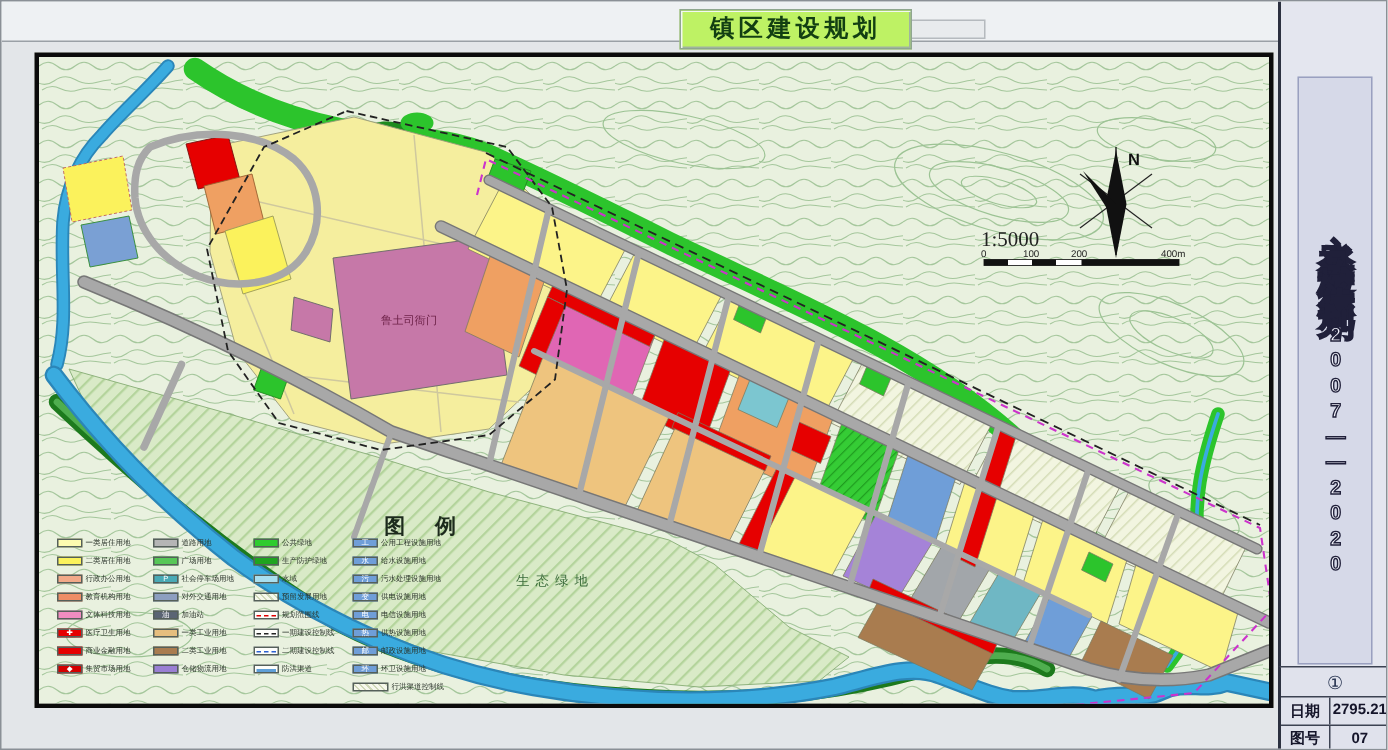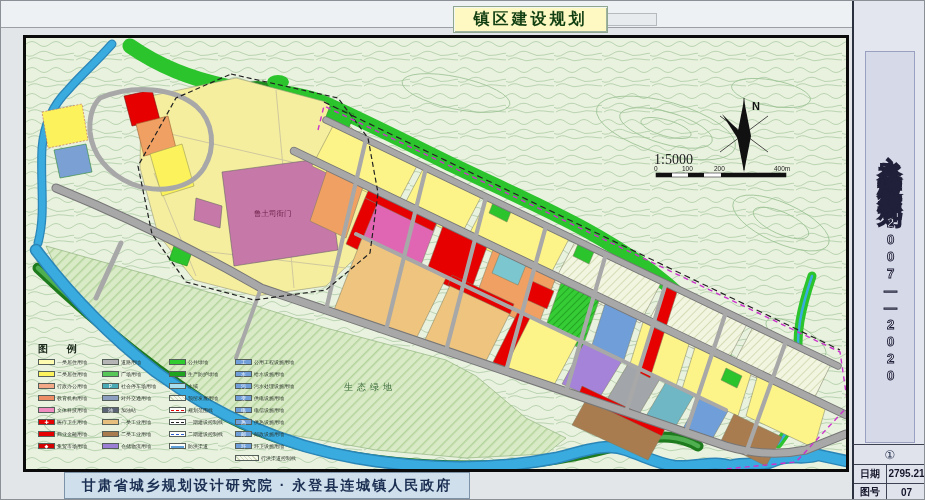"镇区建设规划" .title-box { background: #fef9c3 -> #bef264 }
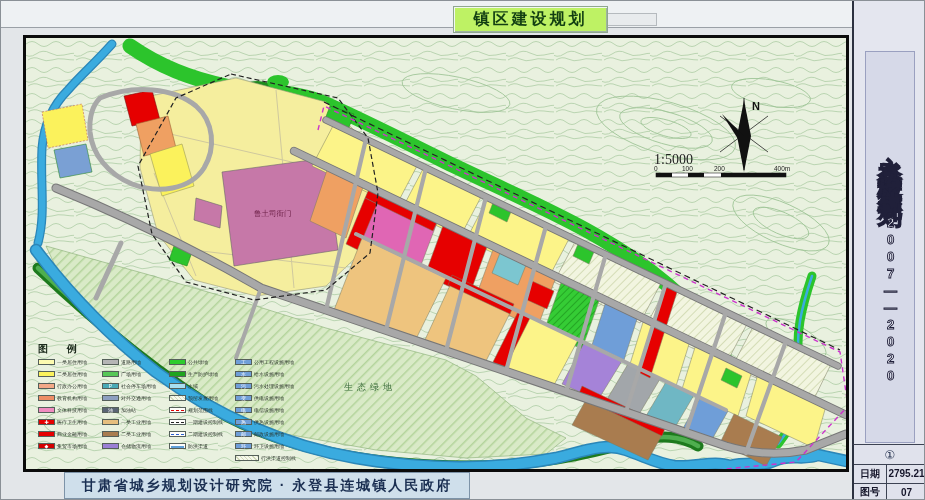"图 例" #legend-title { font-size: 10px -> 14px; text-align: left -> right }
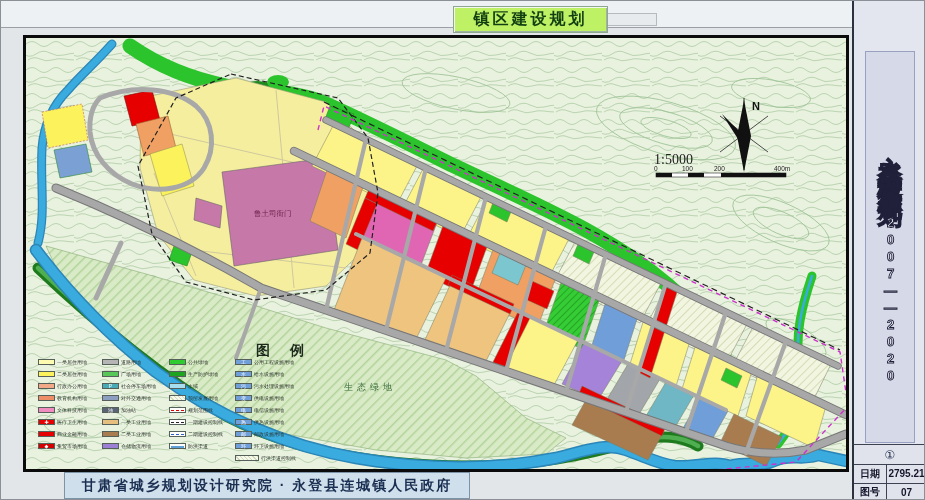"甘肃省城乡规划设计研究院 · 永登县连城镇人民政府" div { html: <div> <span>甘肃省城乡规划设计研究院 · 永登县连城镇人民政府</span> </div> -> none }
